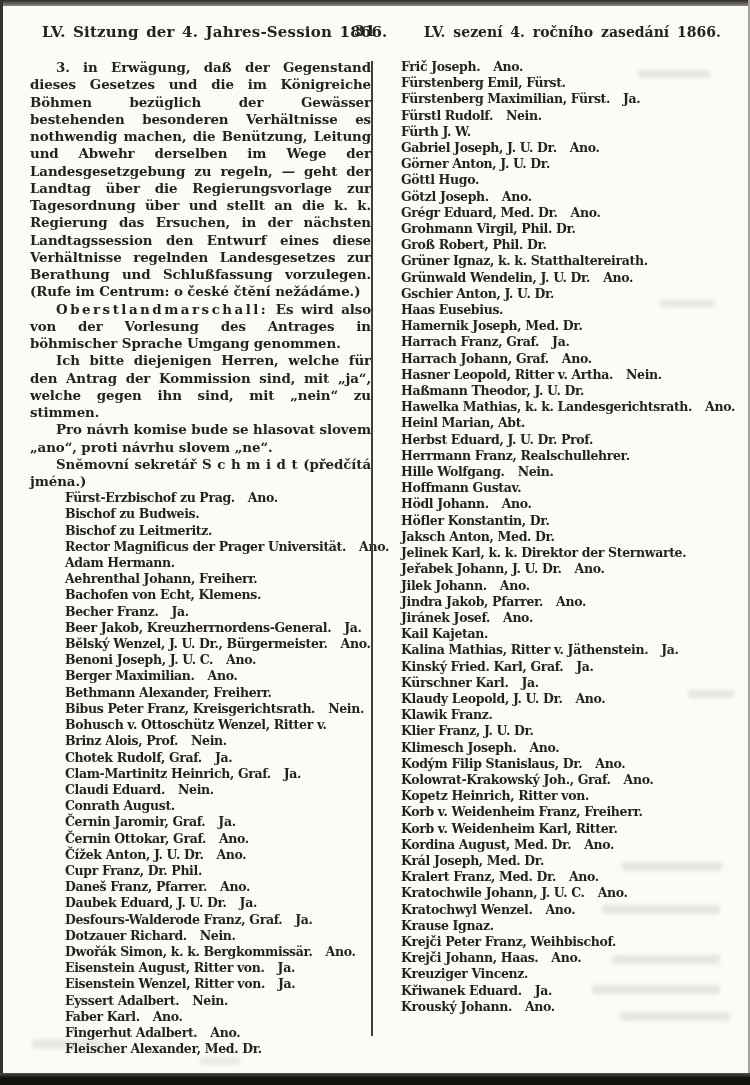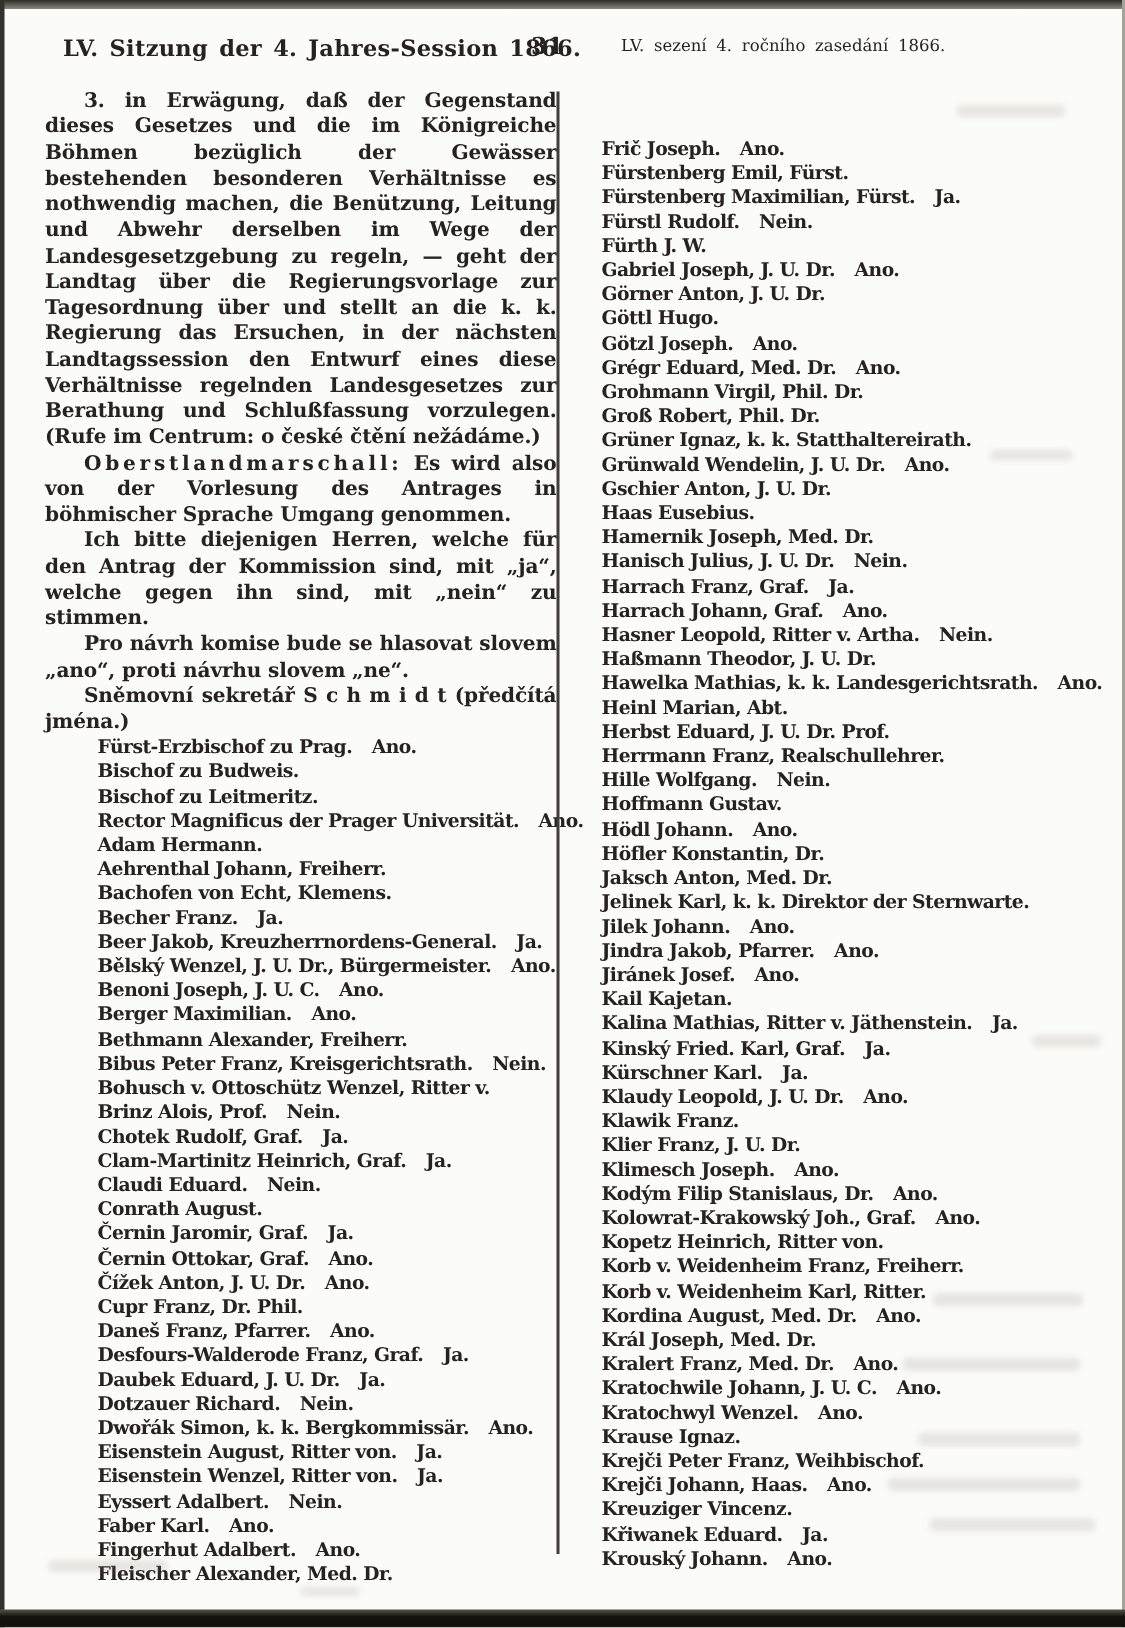"LV. sezení 4. ročního zasedání" .h-right { font-size: 11px -> 14px; font-weight: normal -> bold; left: 414px -> 424px }
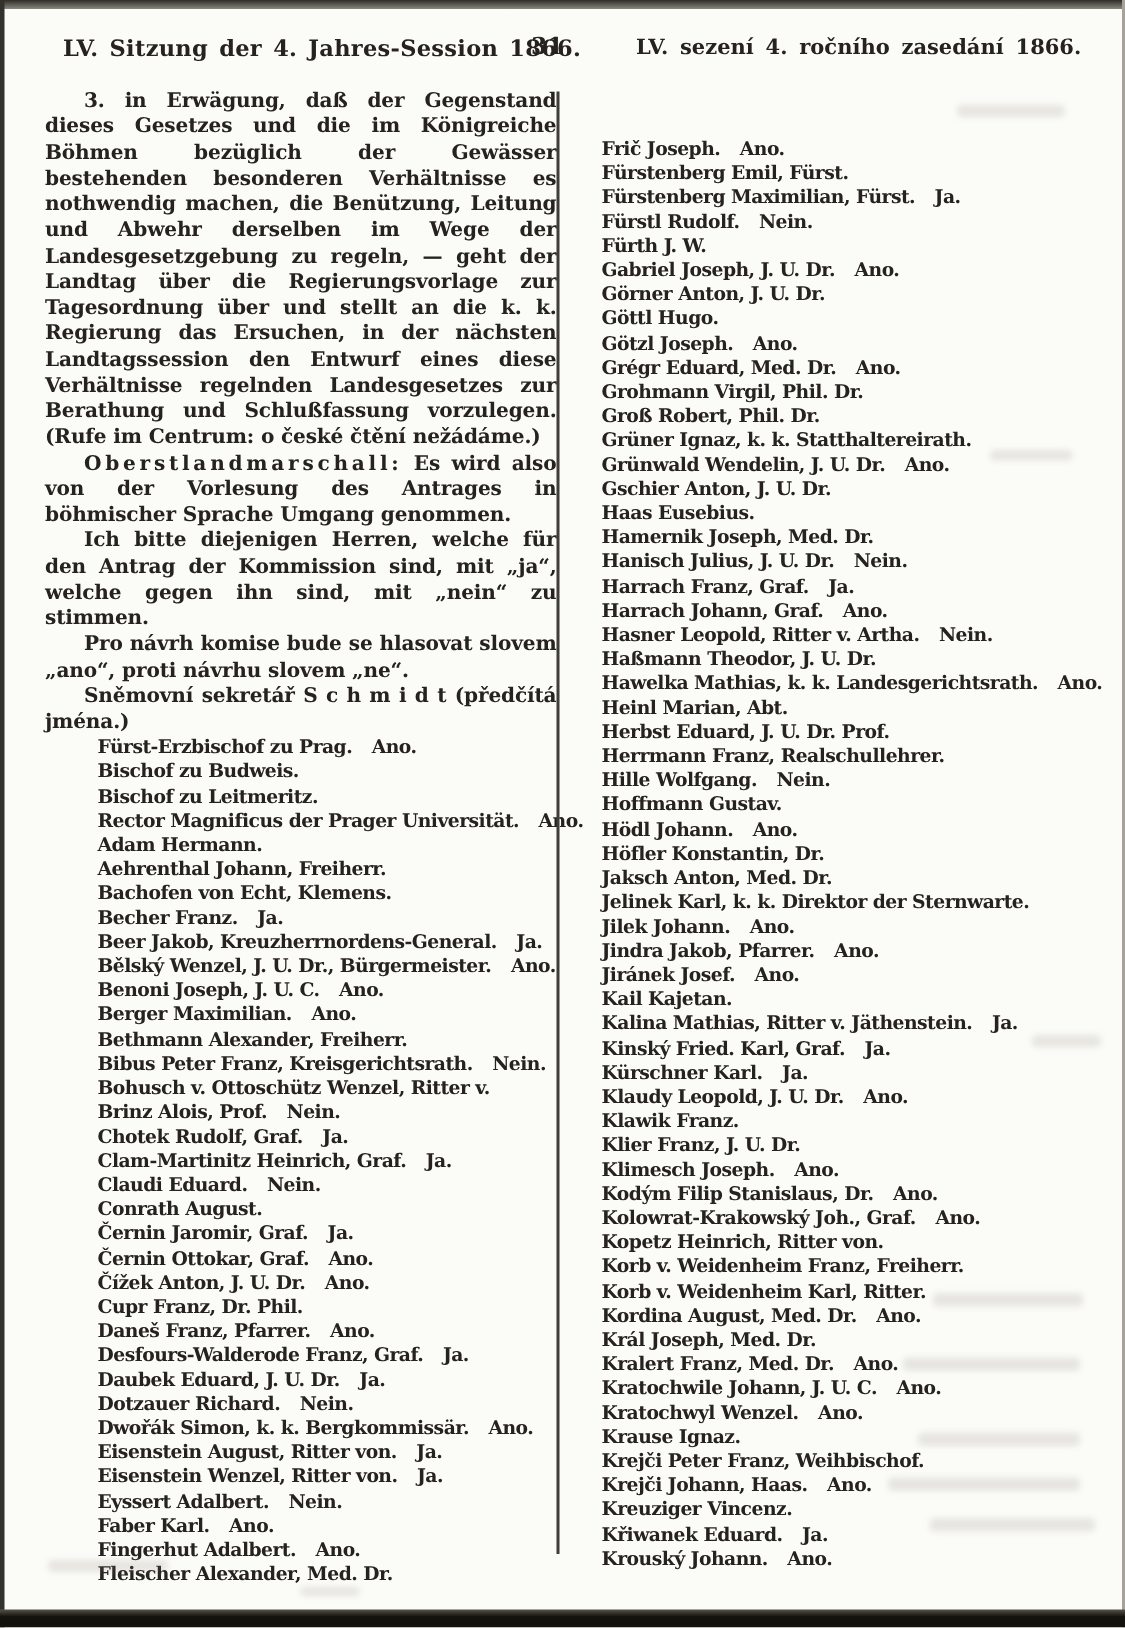"Frič Joseph. Ano." .col-right .voter-list { margin-top: 32px -> none }
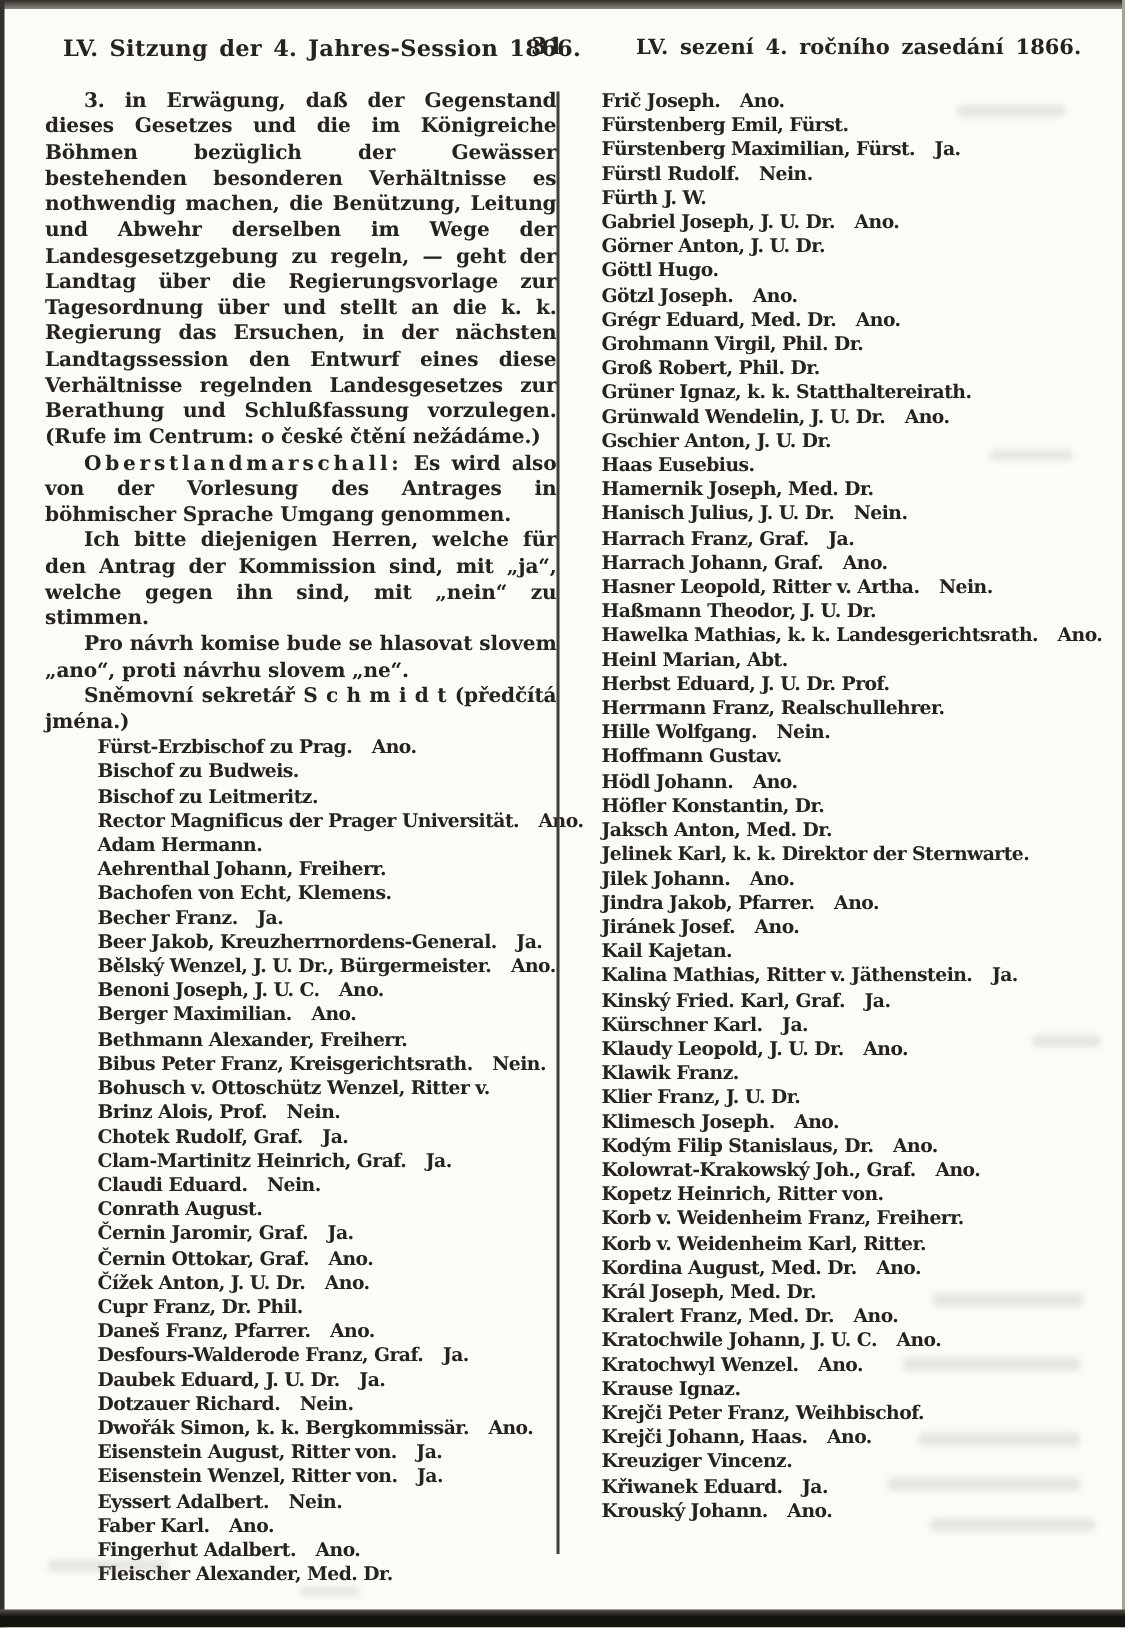"Hanisch Julius, J. U. Dr." div.voter-row { html: <div><span>Hanisch Julius, J. U. Dr.</span><span>Nein.</span></div> -> none }
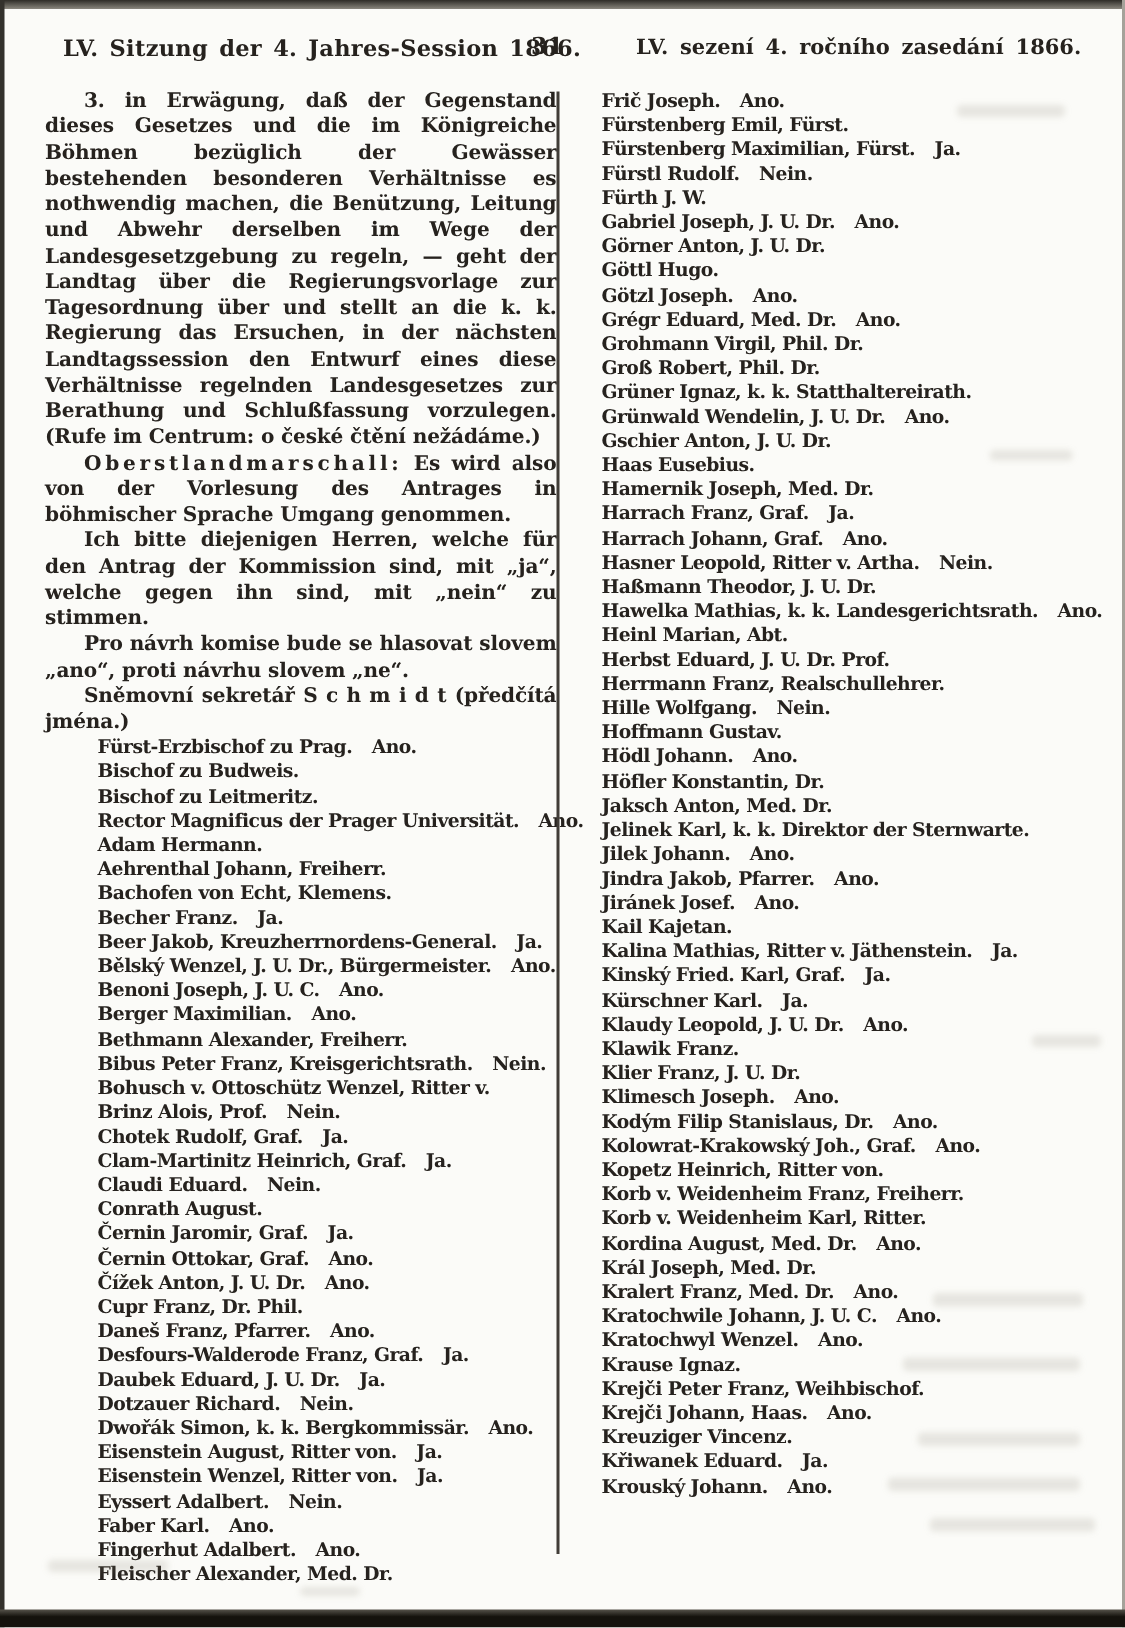"Jeřabek Johann, J. U. Dr." div.voter-row { html: none -> <div><span>Jeřabek Johann, J. U. Dr.</span><span>Ano.</span></div> }
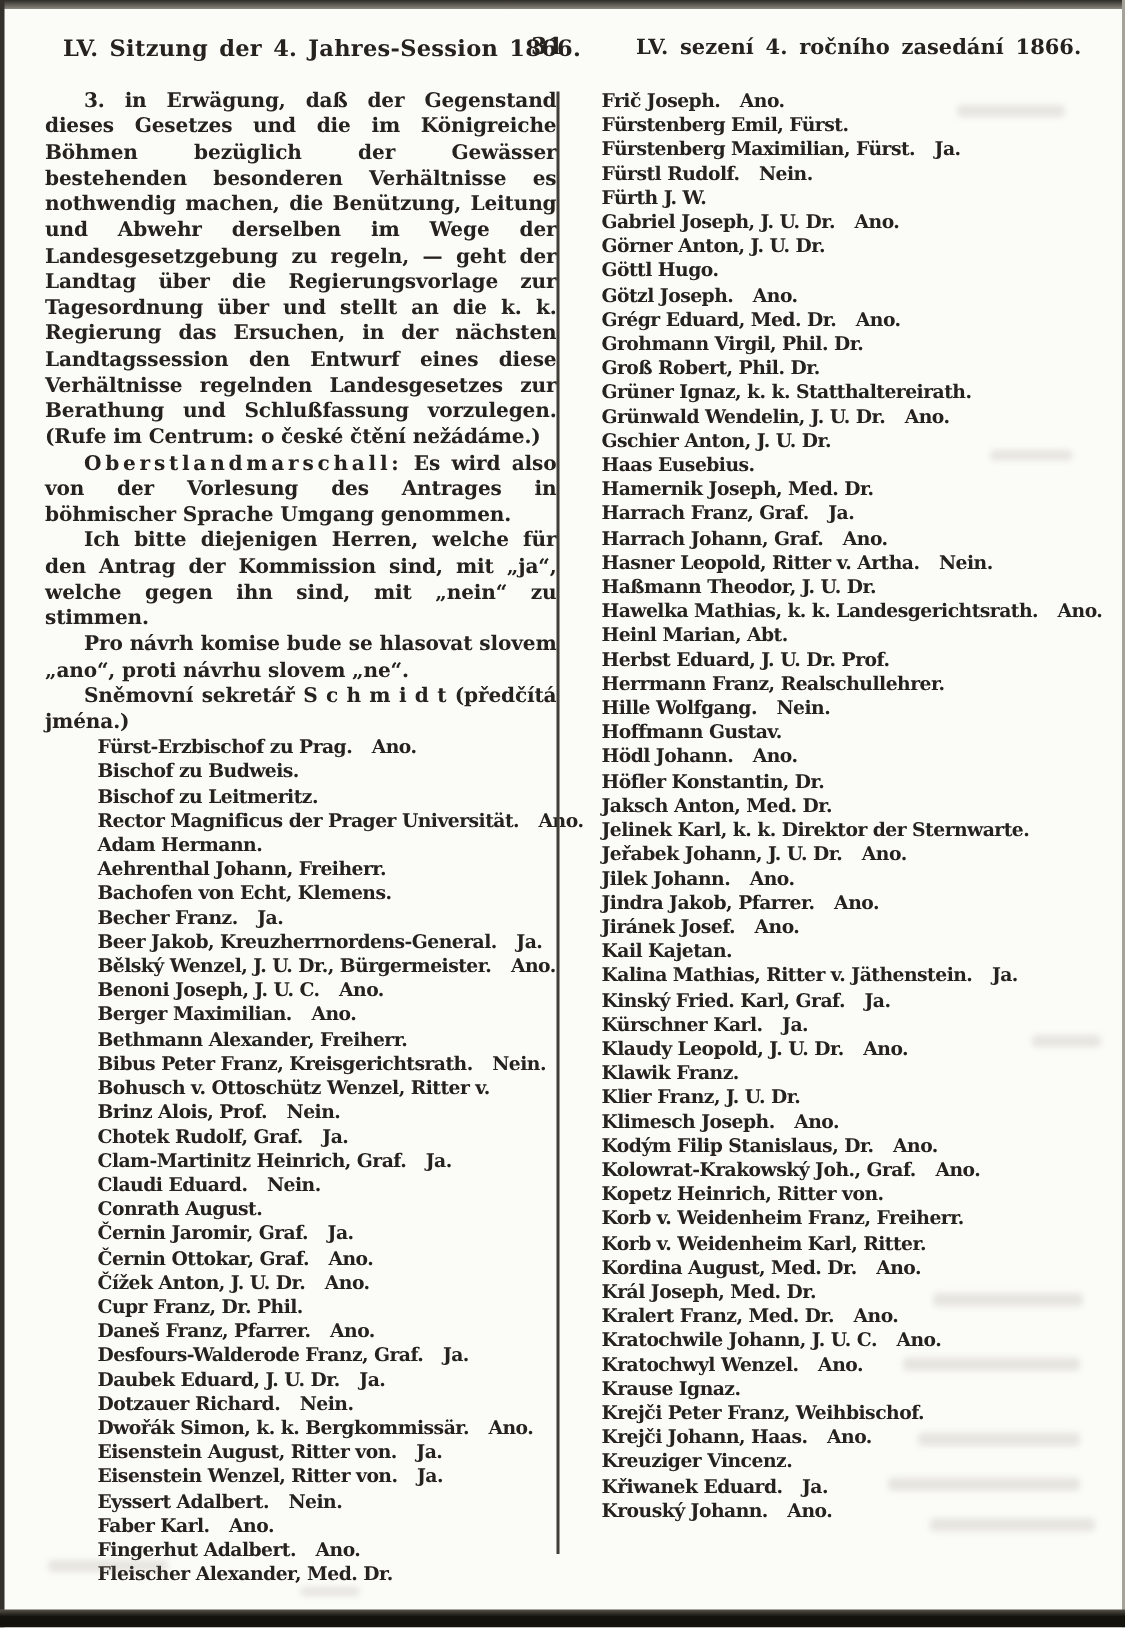"Desfours-Walderode Franz, Graf. Ja." div.voter-row { order: before "Daubek Eduard, J. U. Dr." -> after "Daubek Eduard, J. U. Dr." }
